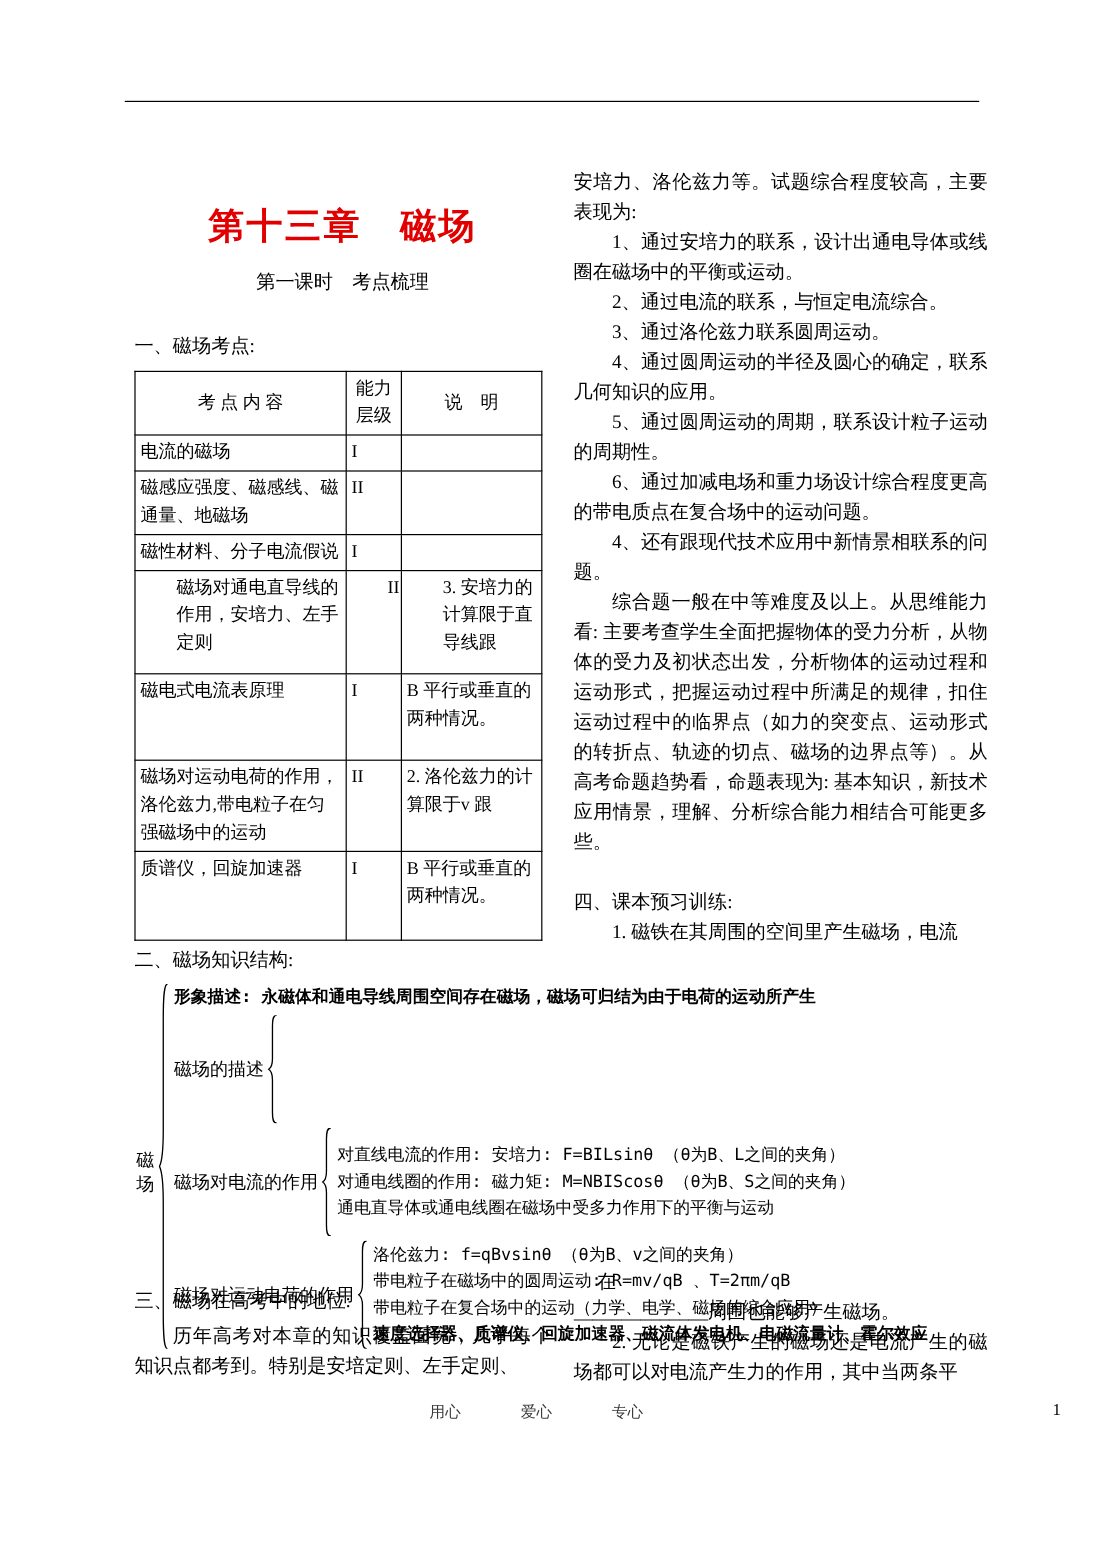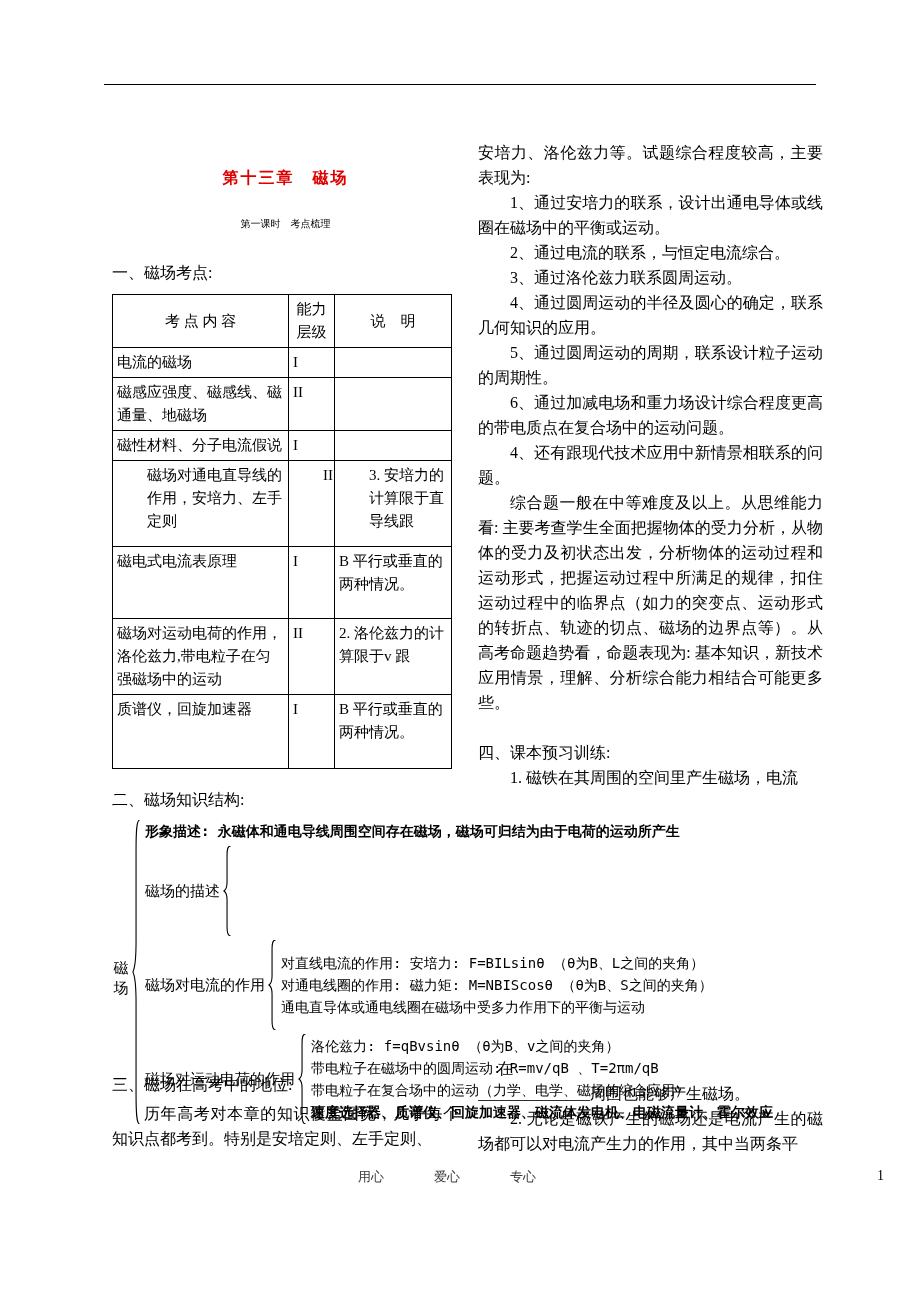"第十三章 磁场" .title { font-size: 16px -> 30px }
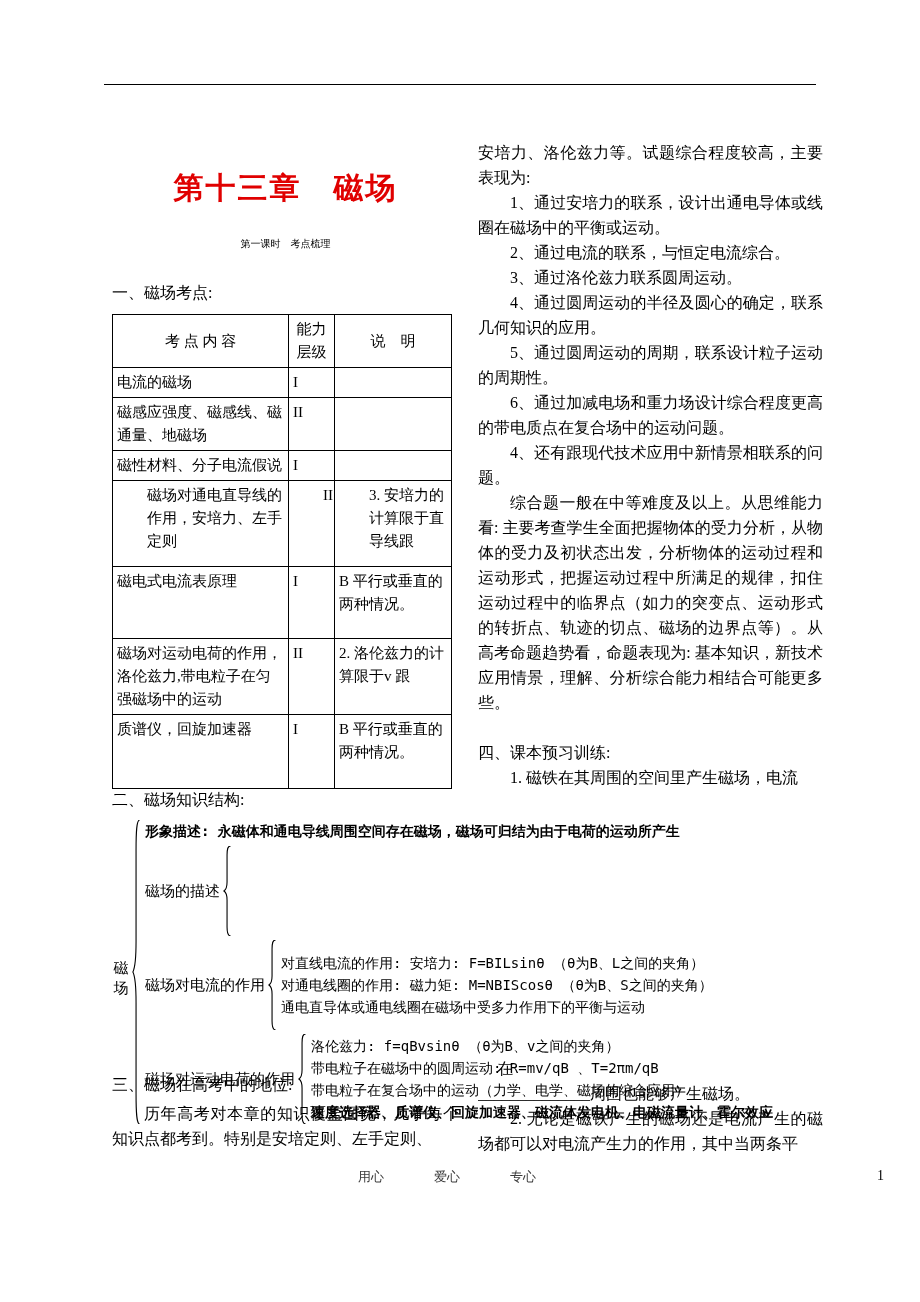"第一课时 考点梳理" .subtitle { font-size: 10px -> 16px; margin-top: 28px -> 16px }
